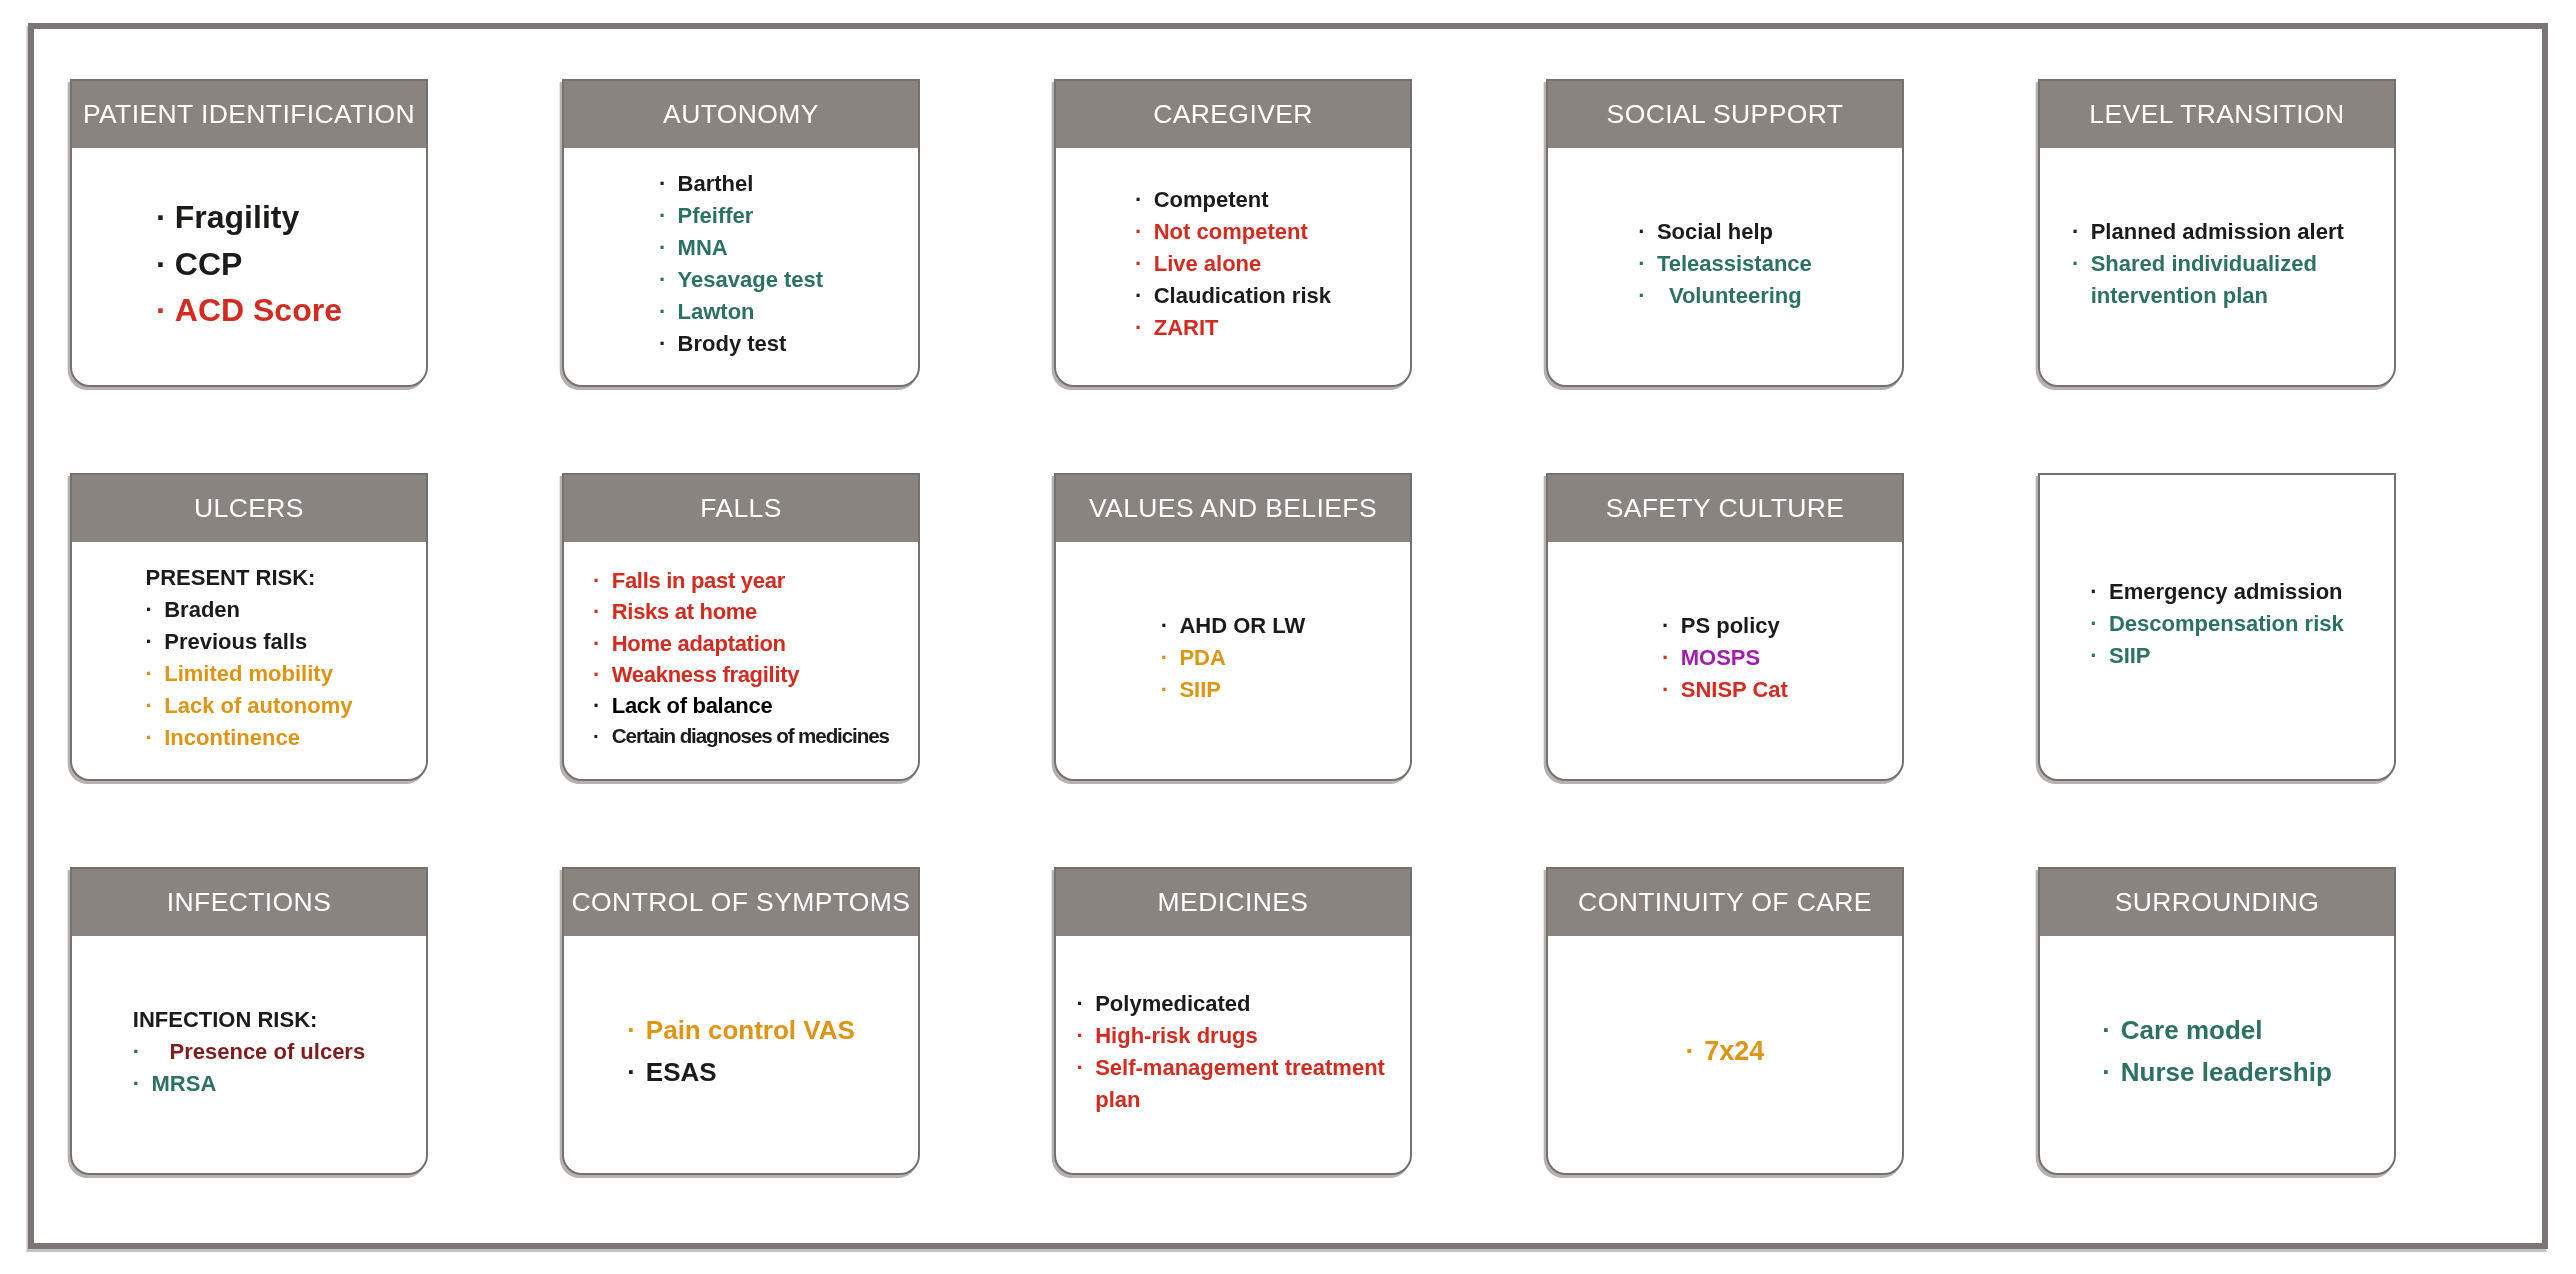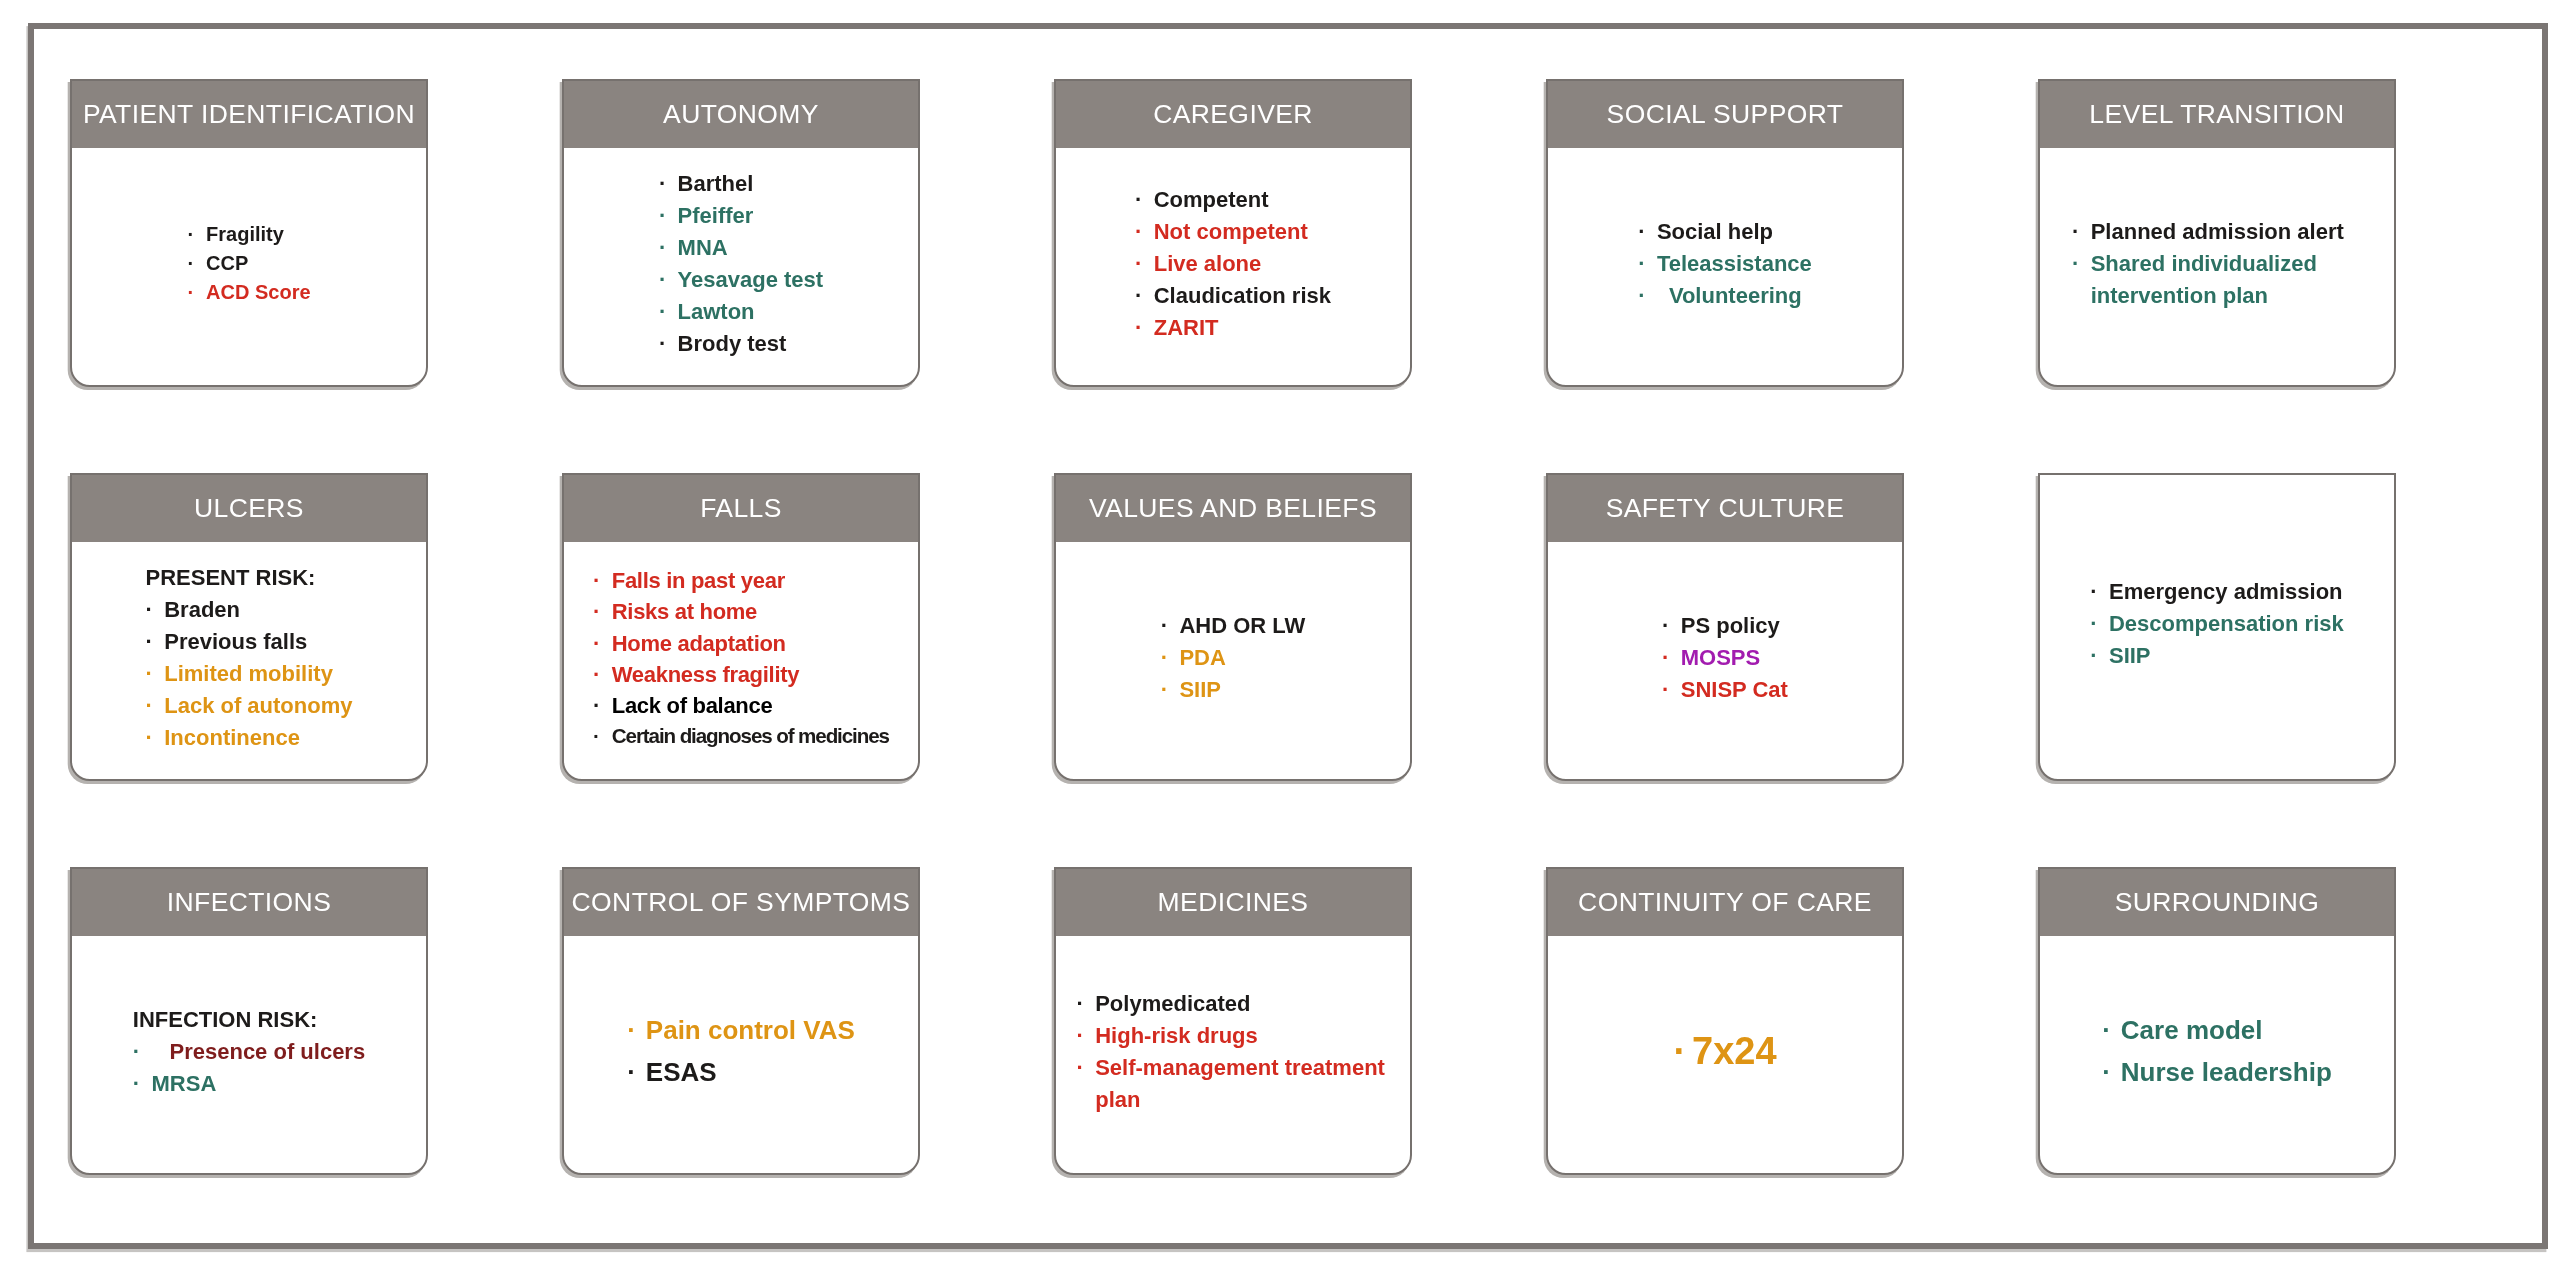"· Fragility" [data-name="card-patient-identification"] .item { font-size: 20px -> 32px }
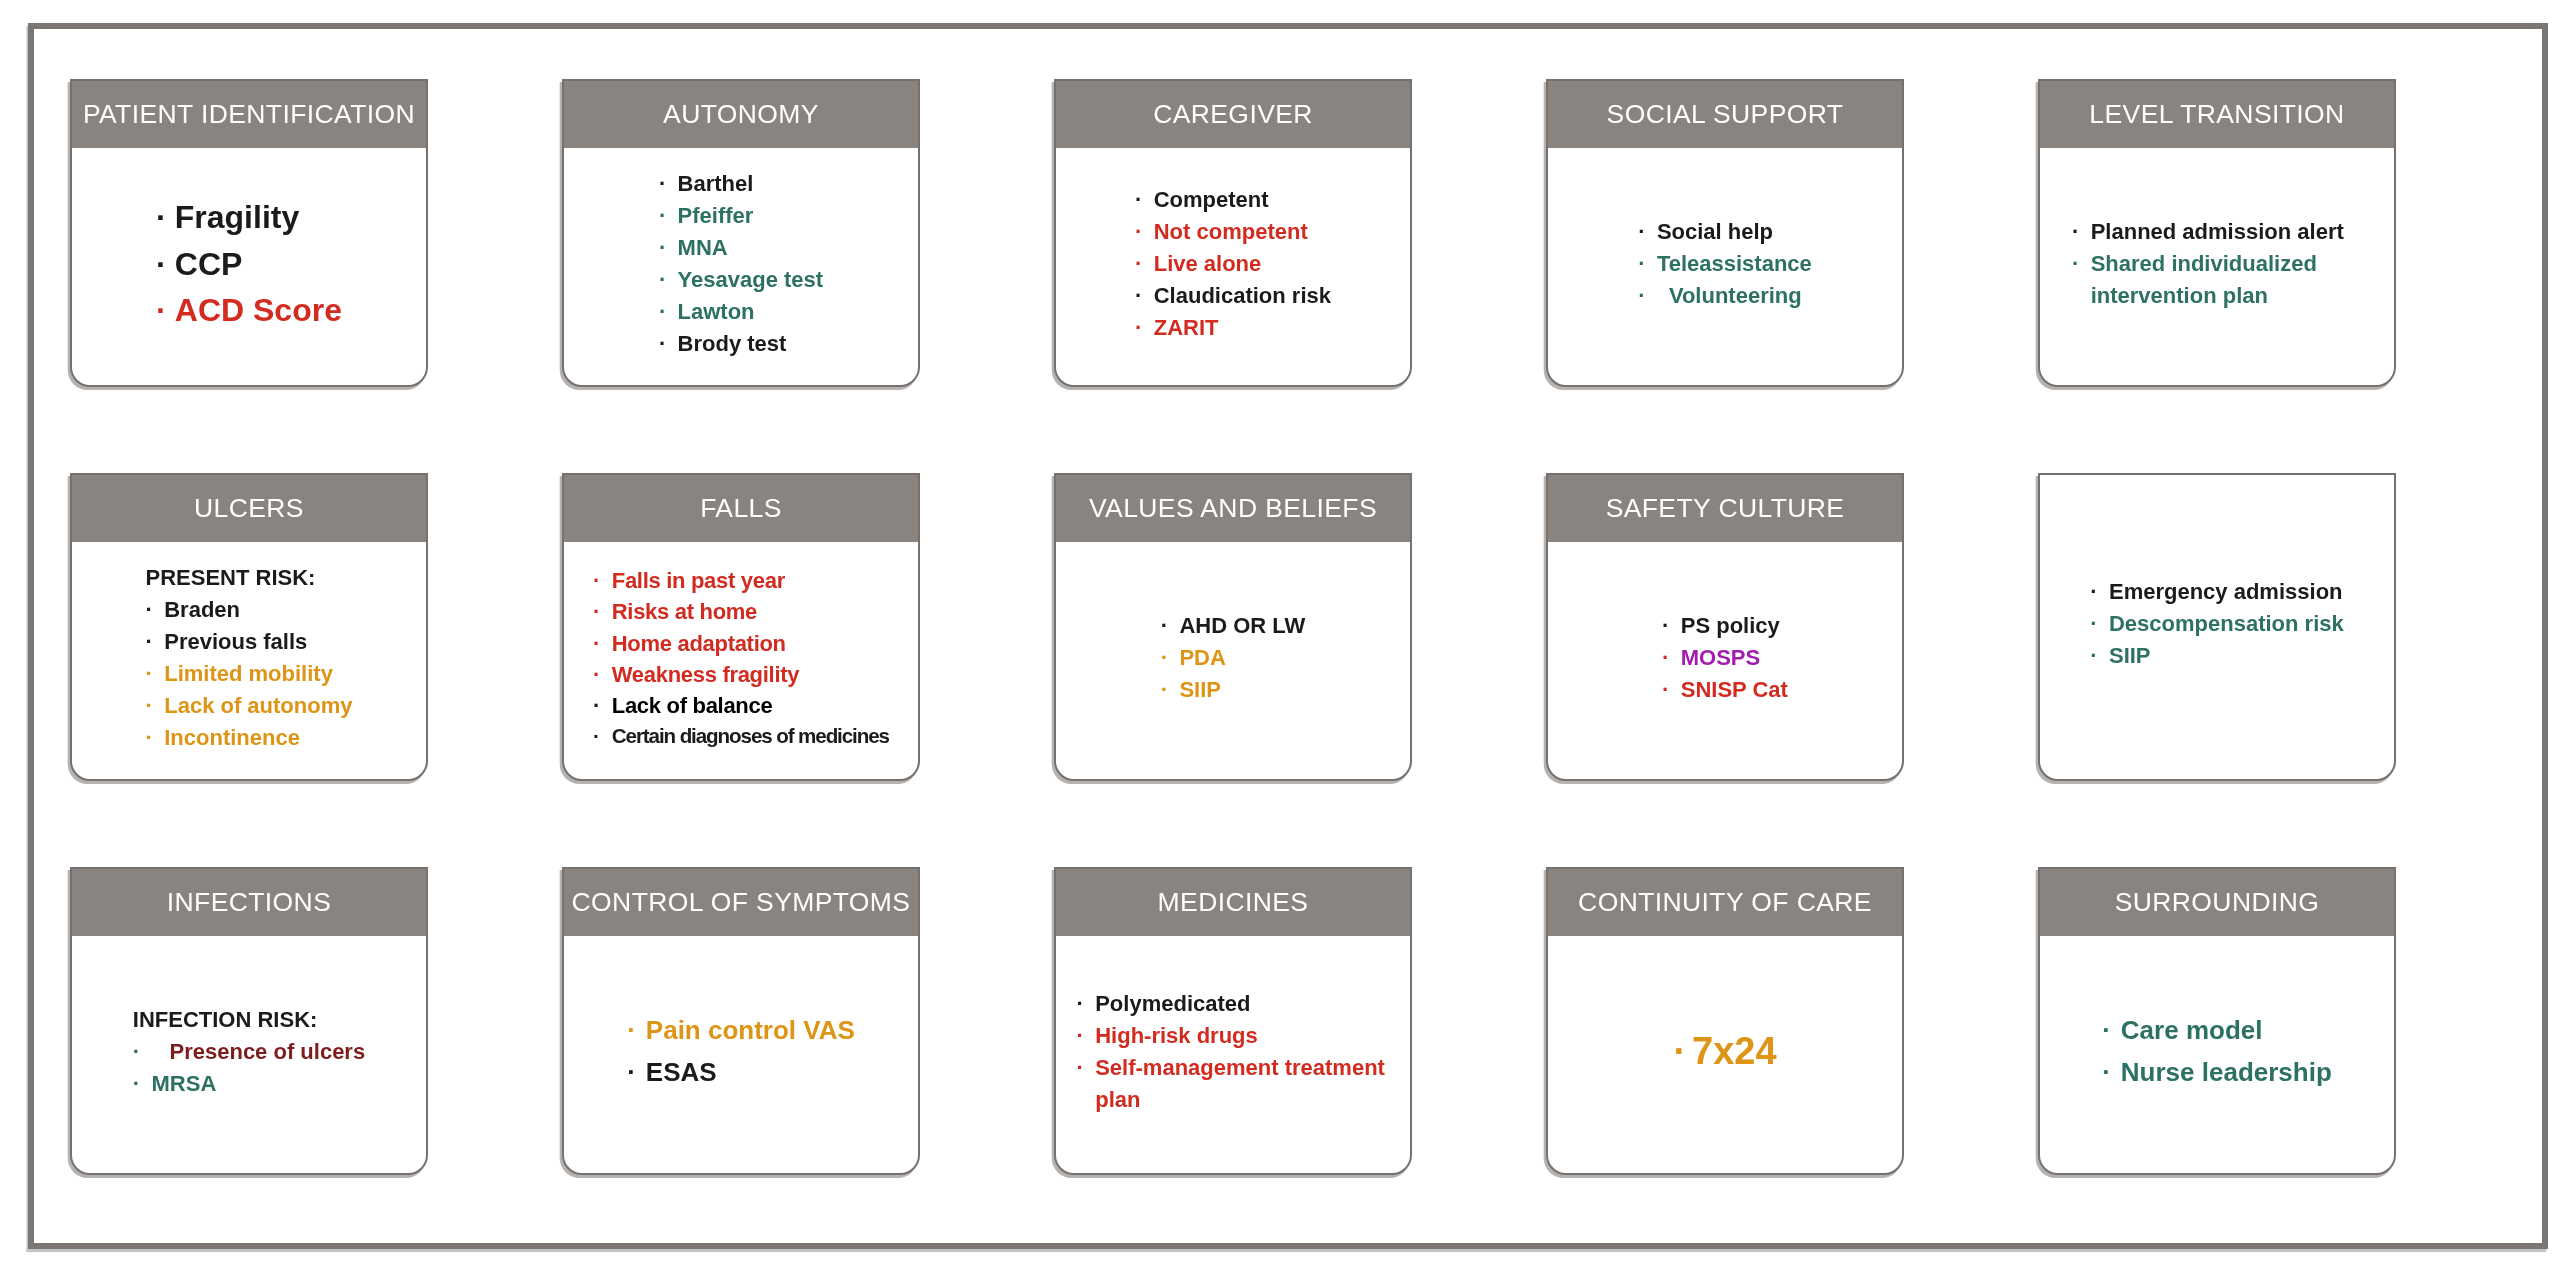"· 7x24" [data-name="card-continuity-of-care"] .item { font-size: 38px -> 27px }
